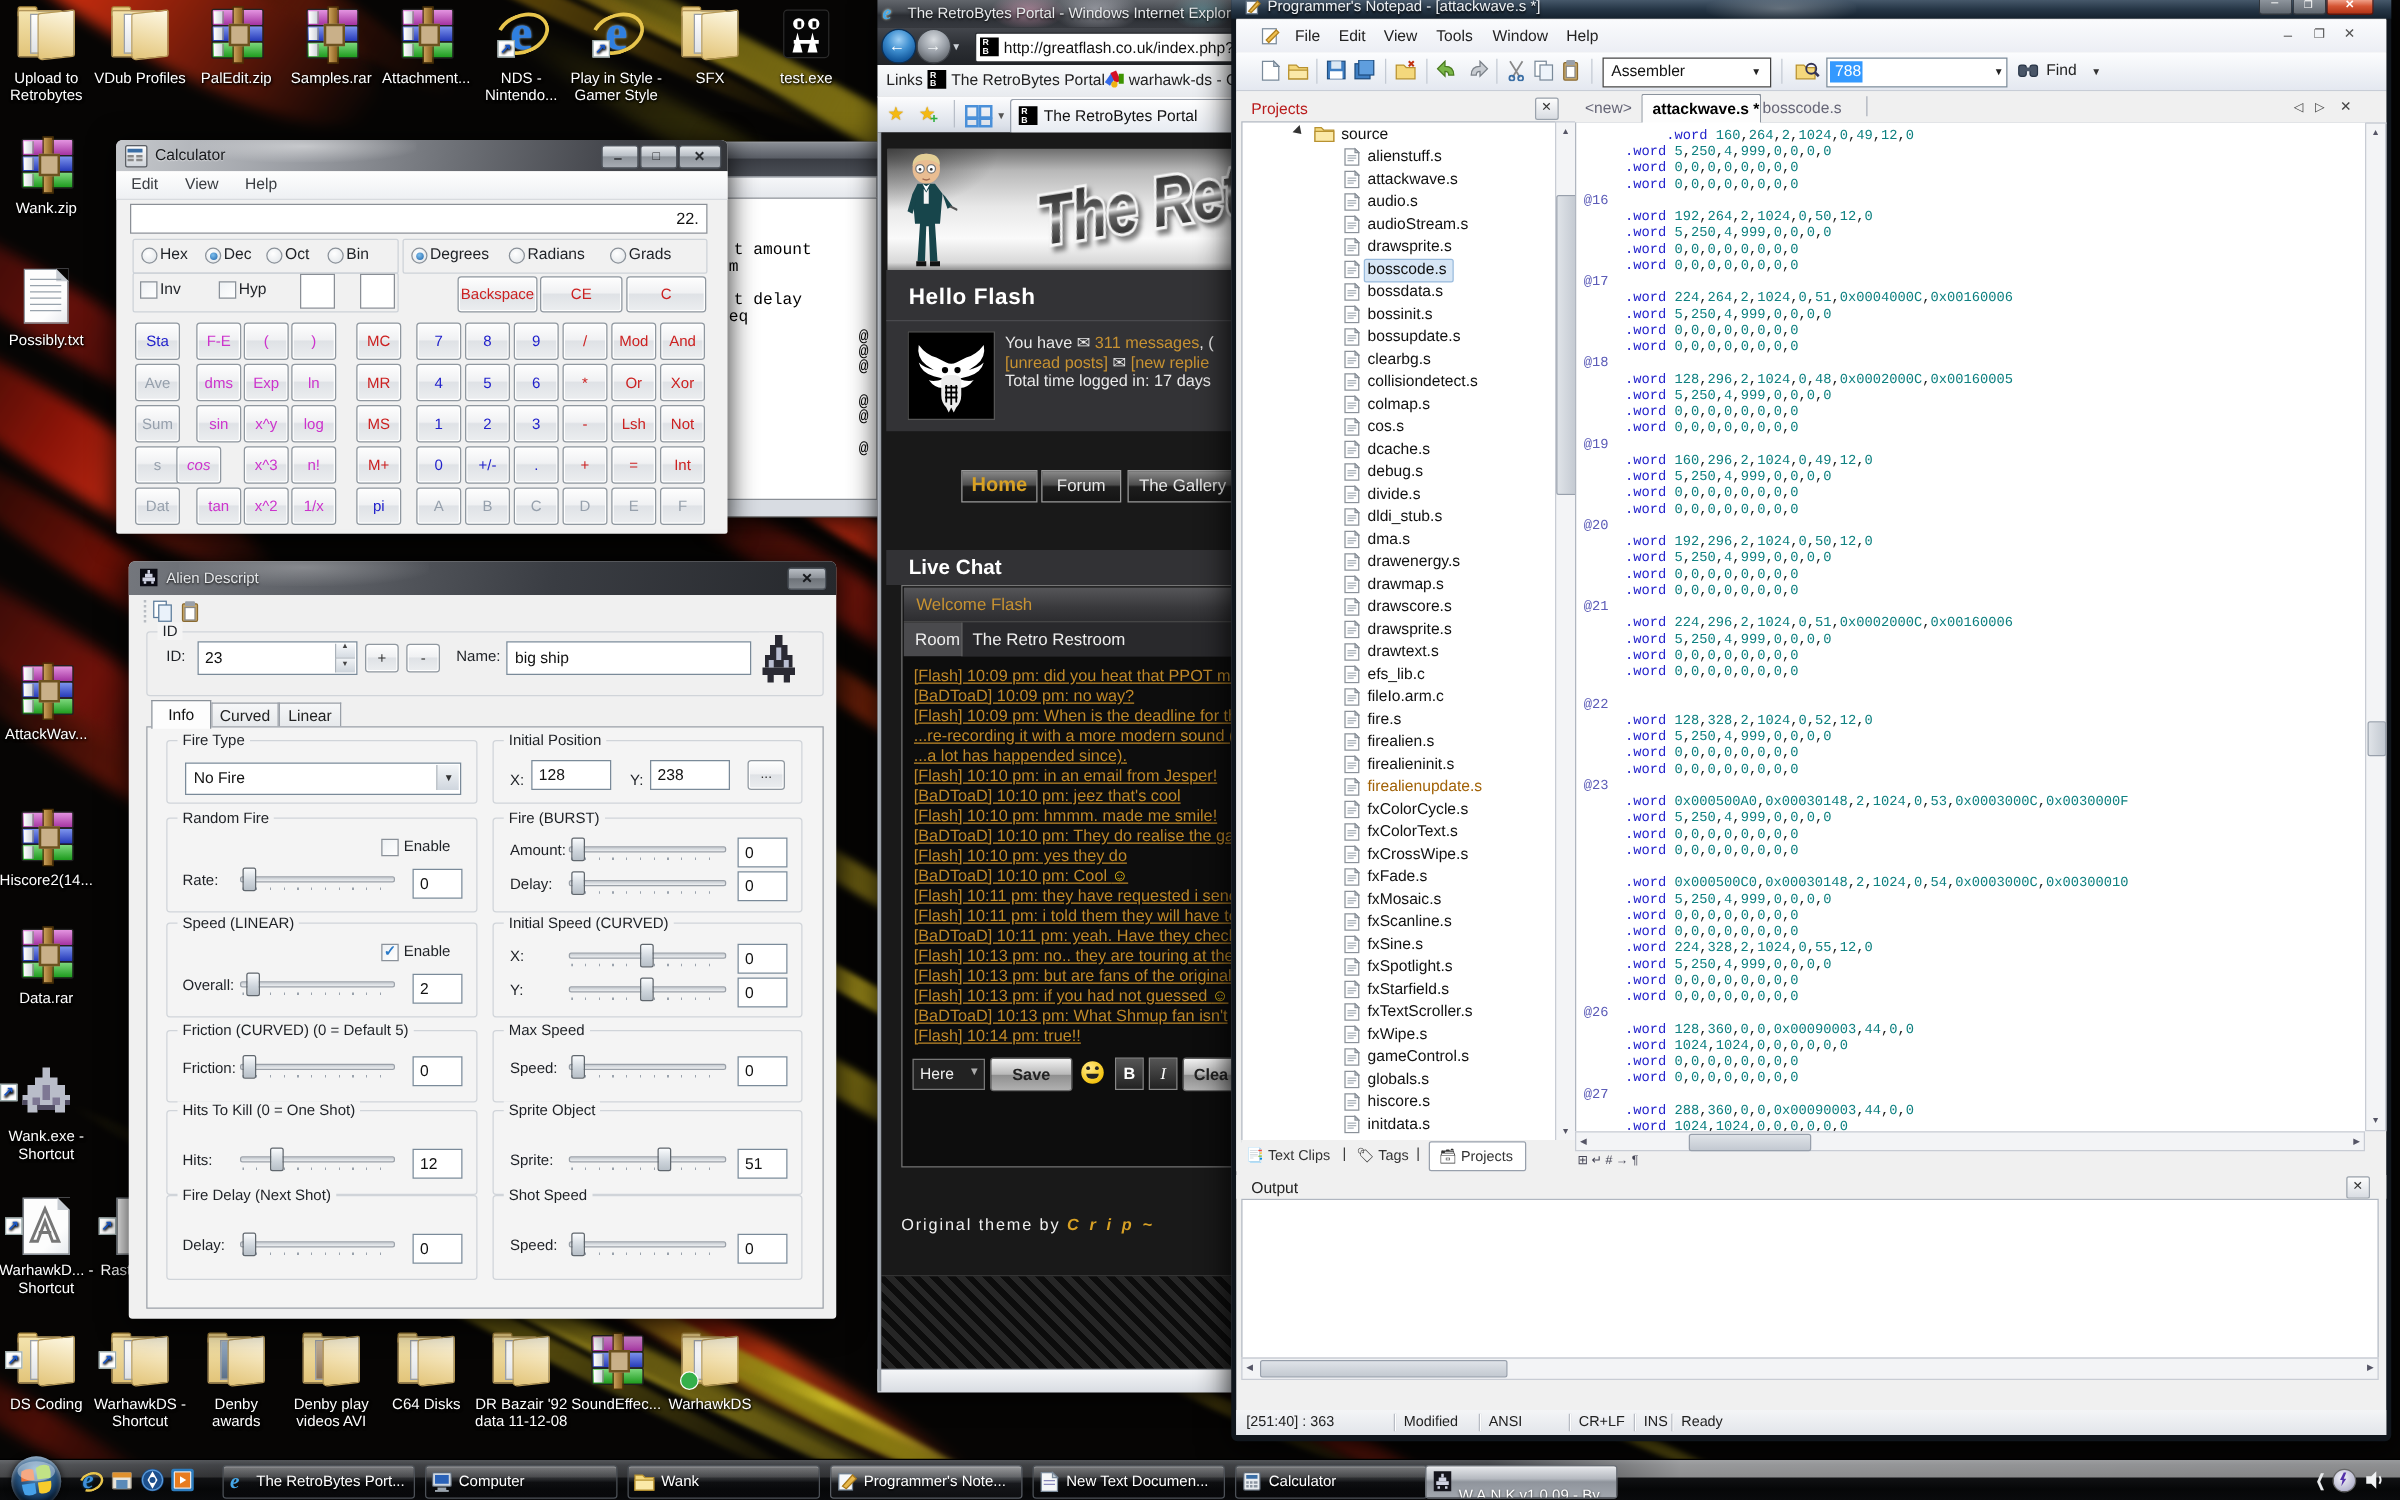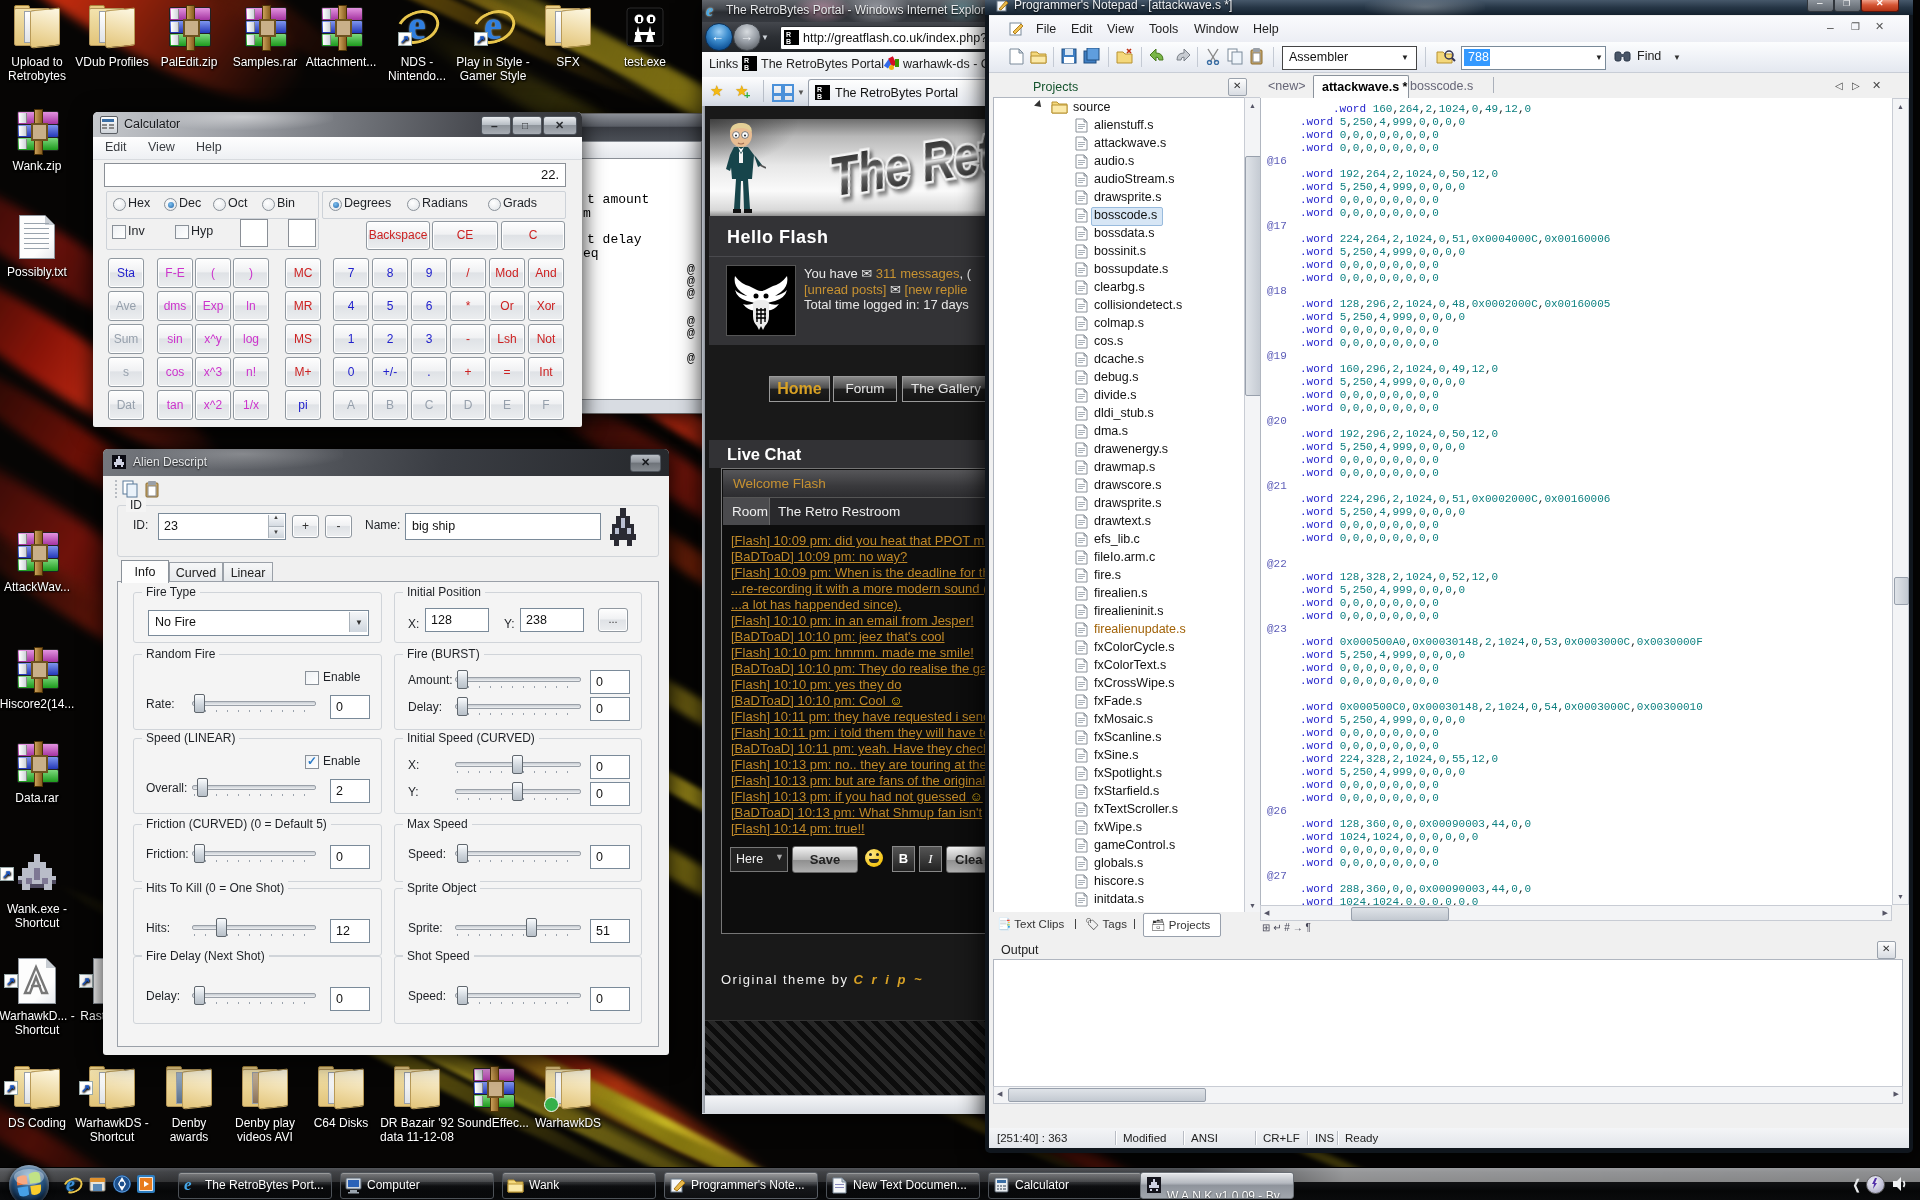"Projects" div.a { color: #14532d -> #b91c1c; margin-left: 32px -> none }
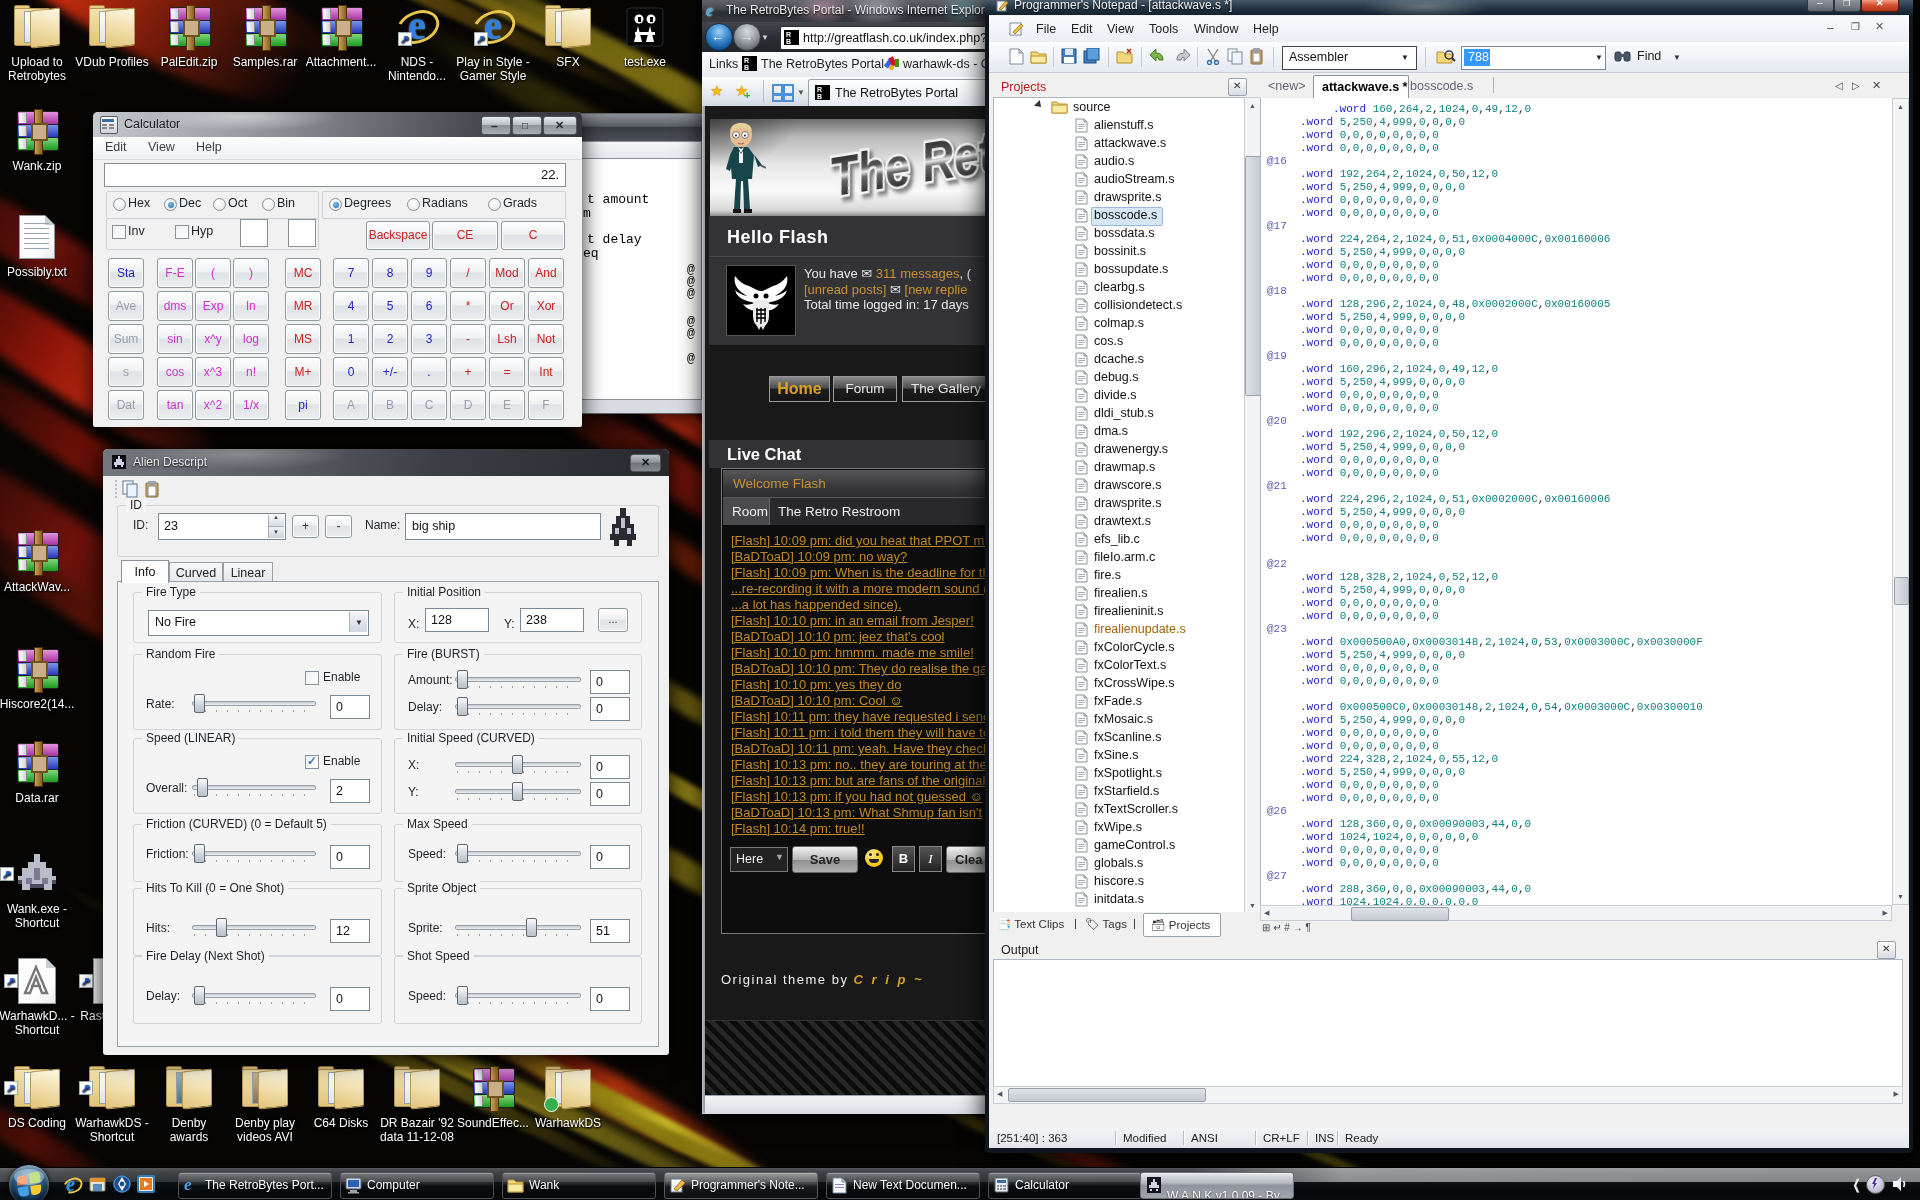"cos" div.cb { font-style: none -> italic; left: 64px -> 48px }
